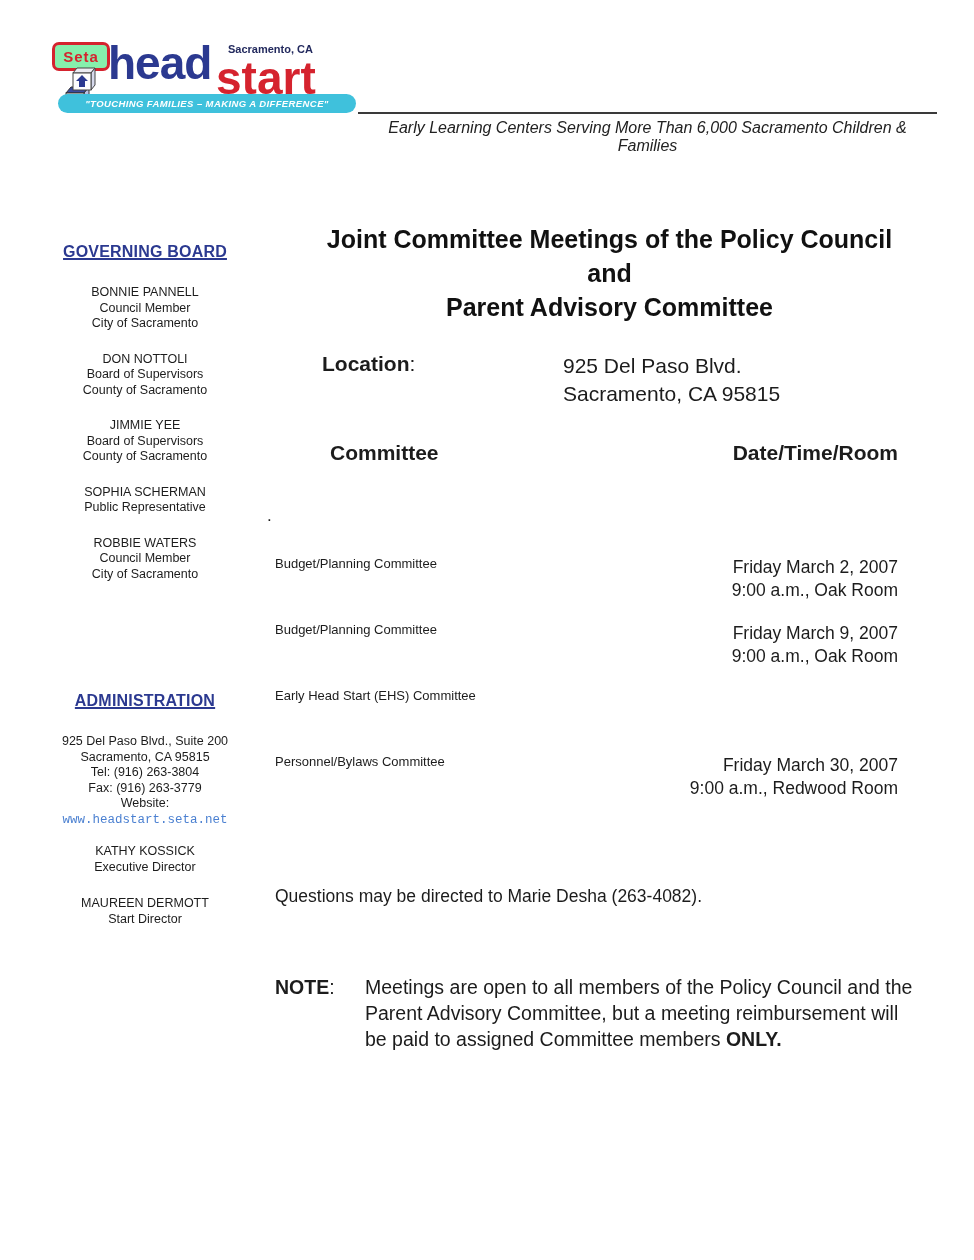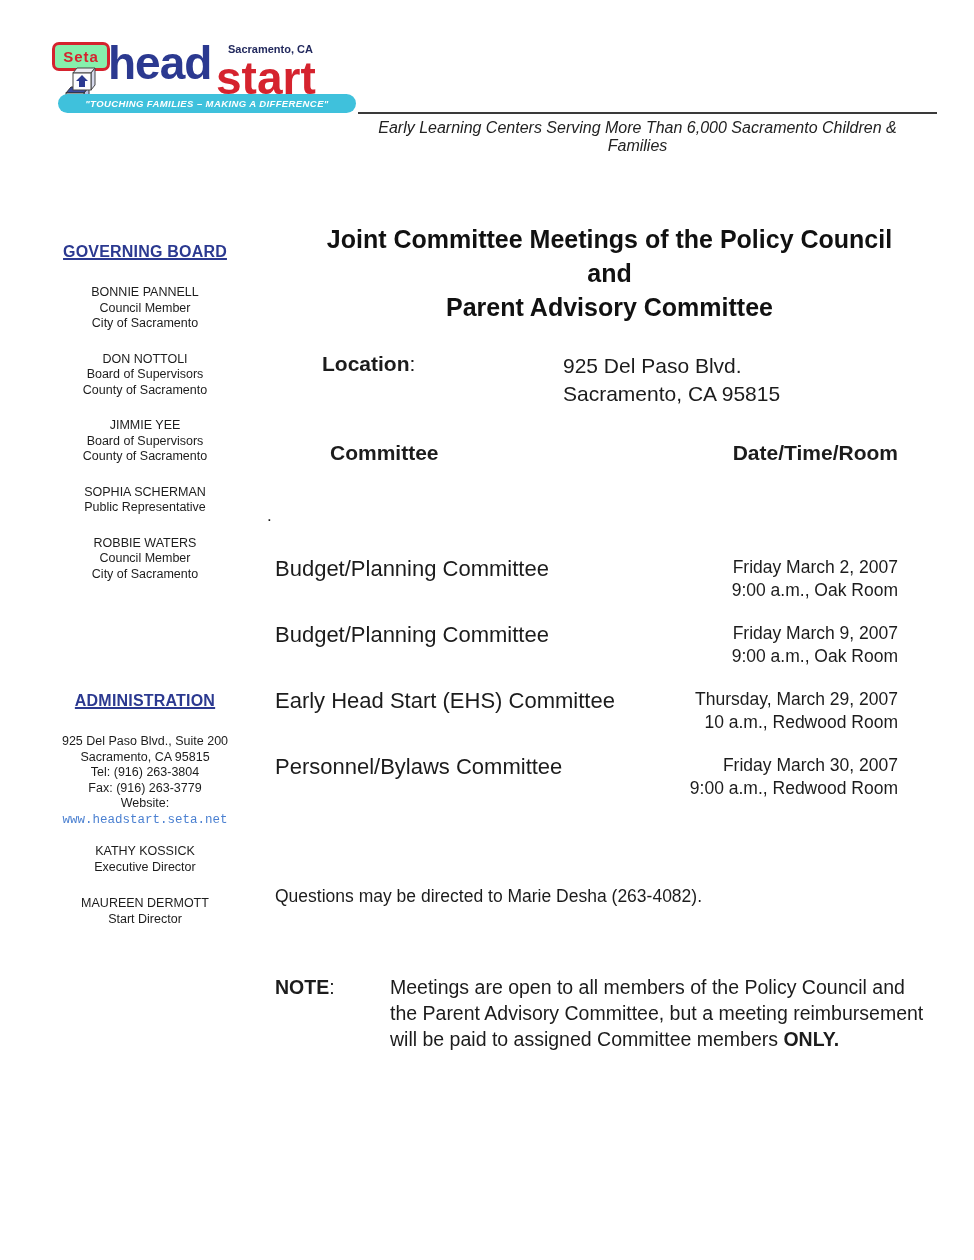"Early Learning Centers Serving More" .tagline { left: 348px -> 358px }
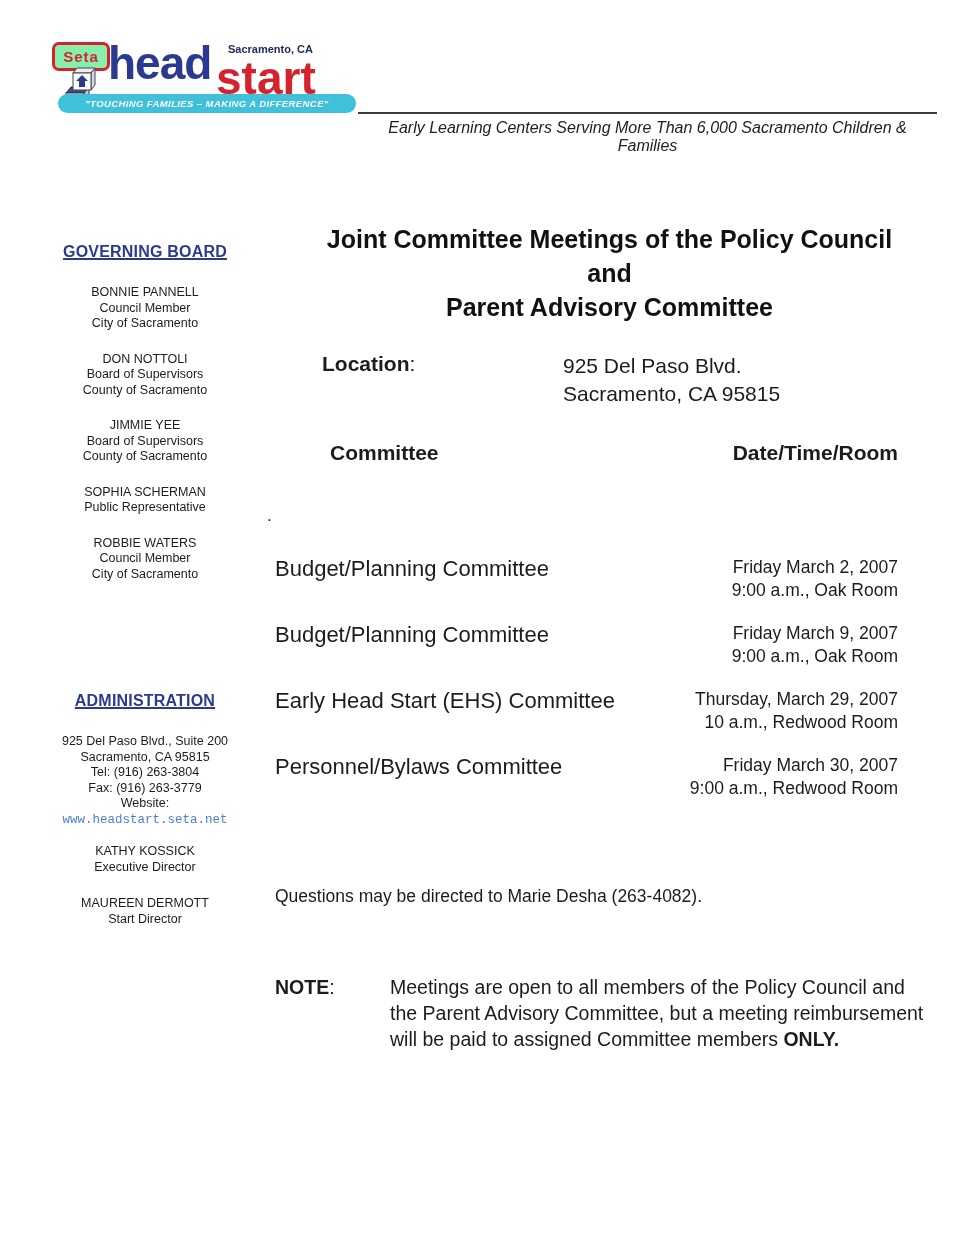"Budget/Planning Committee" .mrow .committee { font-size: 22px -> 13px }
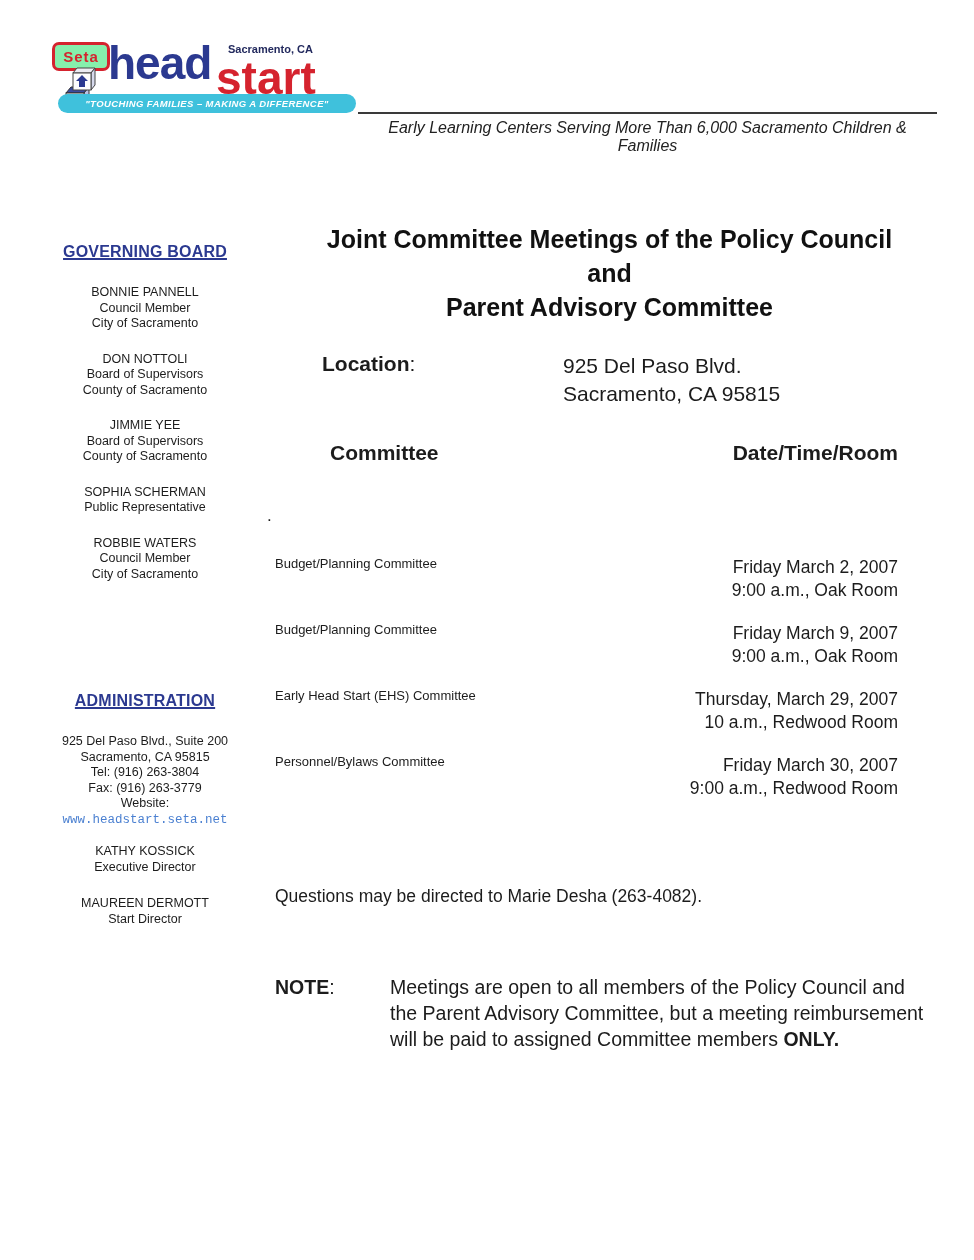"Thursday, March 29, 2007" span.datecell { html: <span> <div>Thursday, March 29, 2007</div> <div>10 a.m., Redwood Room</div> </span> -> none }
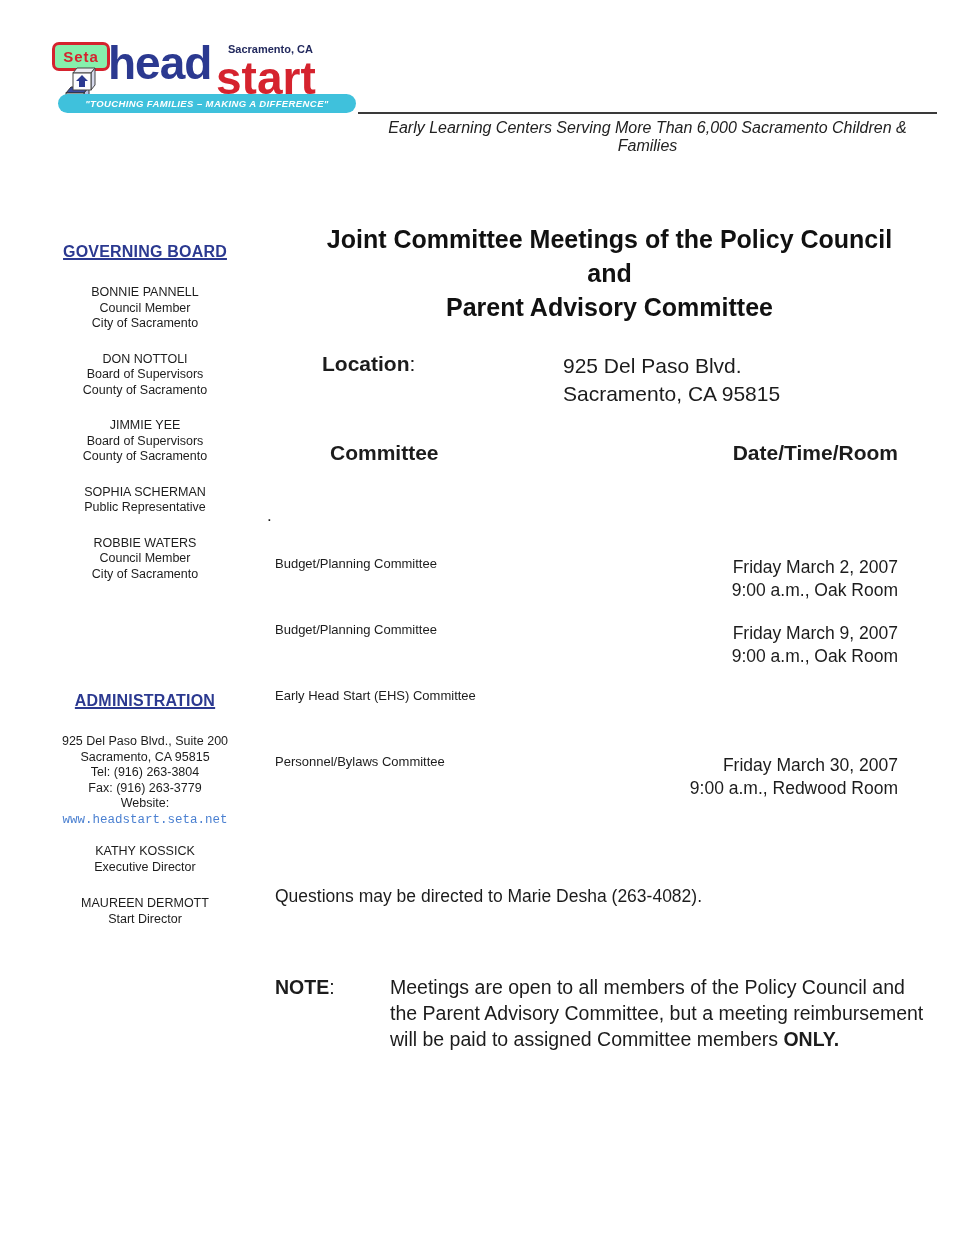"NOTE:" .note { gap: 25px -> none }
